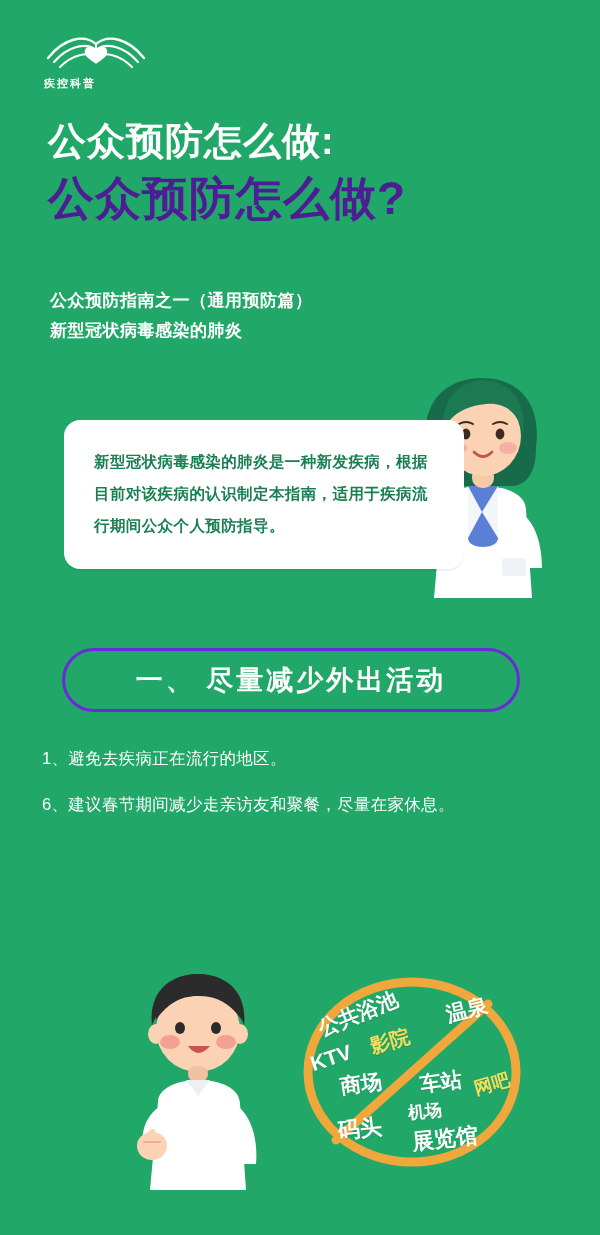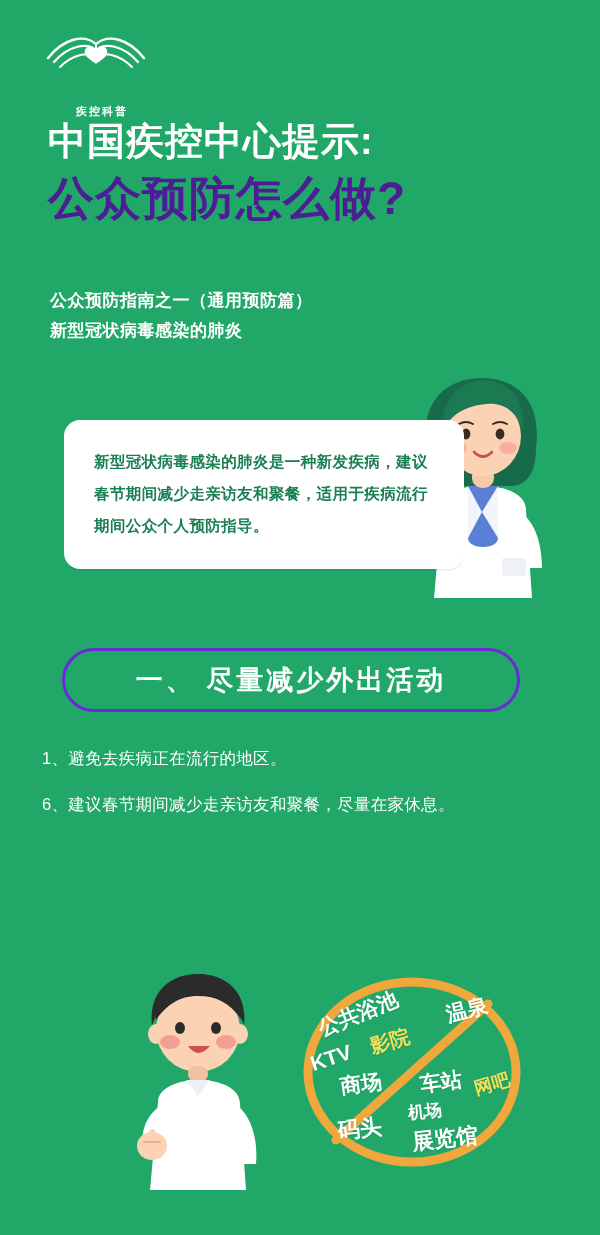"疾控科普" .logo-caption { left: 32px -> 0; margin-top: 28px -> none }
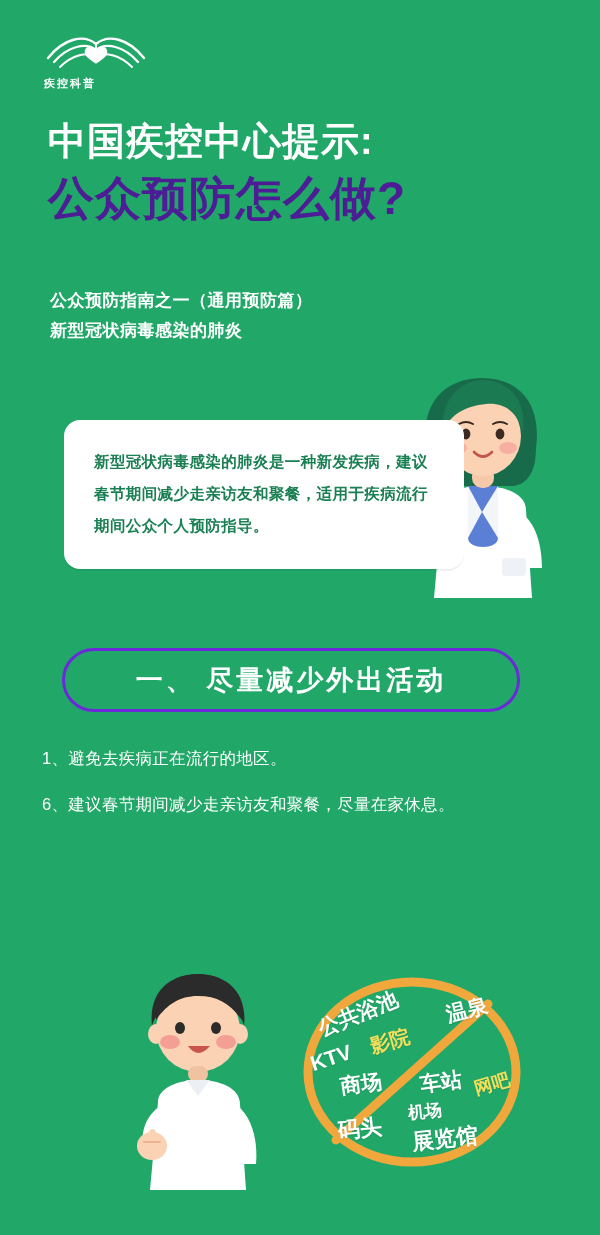"中国疾控中心提示:" div.line1 { text: 中国疾控中心提示 -> 公众预防怎么做 }
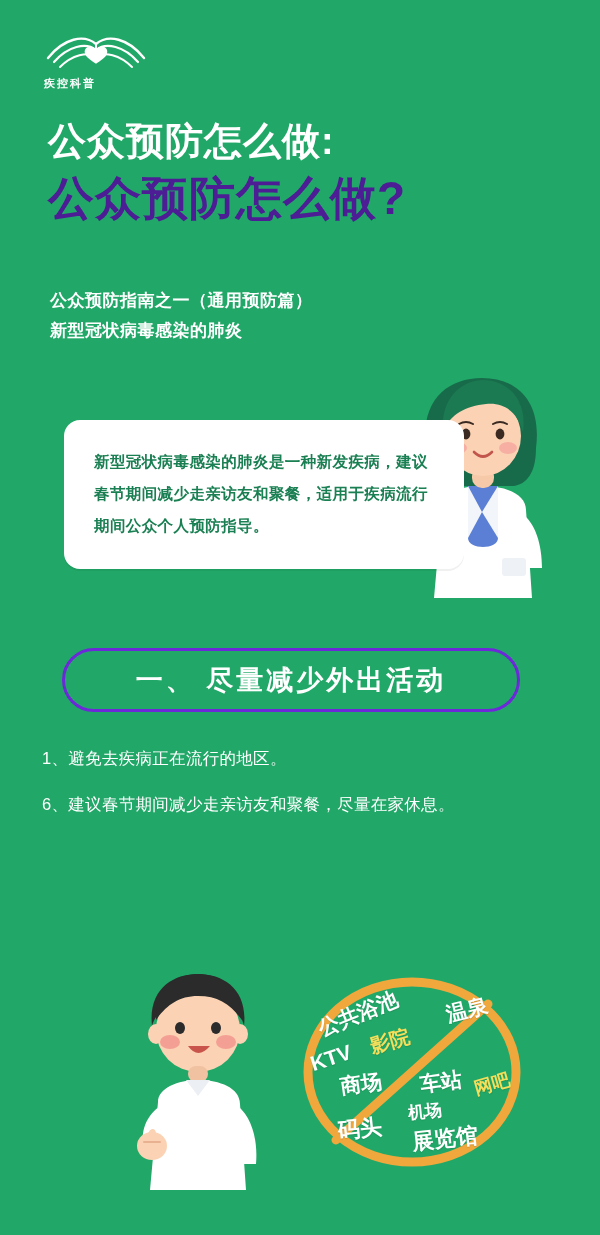"新型冠状病毒感染的肺炎是一种新发疾病，建议春节期间减少走亲访友和聚餐，适用于疾病" p { text: 建议春节期间减少走亲访友和聚餐 -> 根据目前对该疾病的认识制定本指南 }
